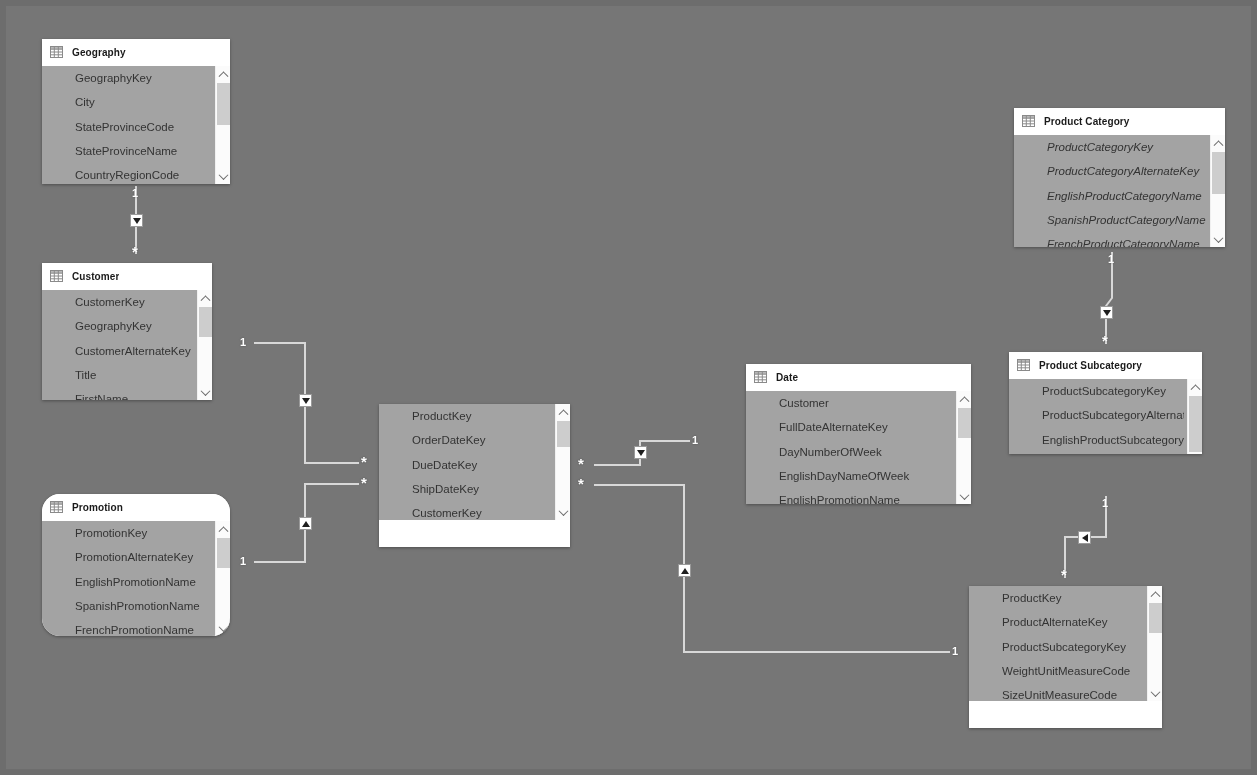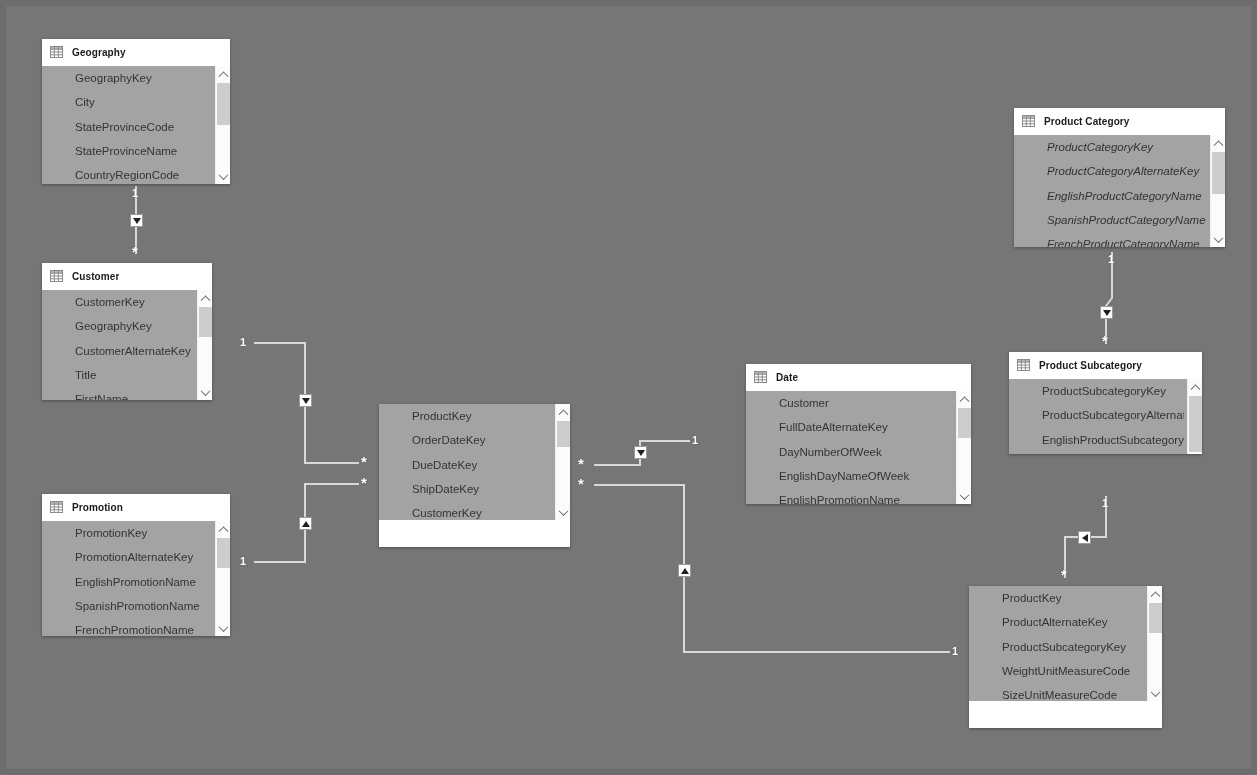"Promotion" div.tbl { border-radius: none -> 18px }
